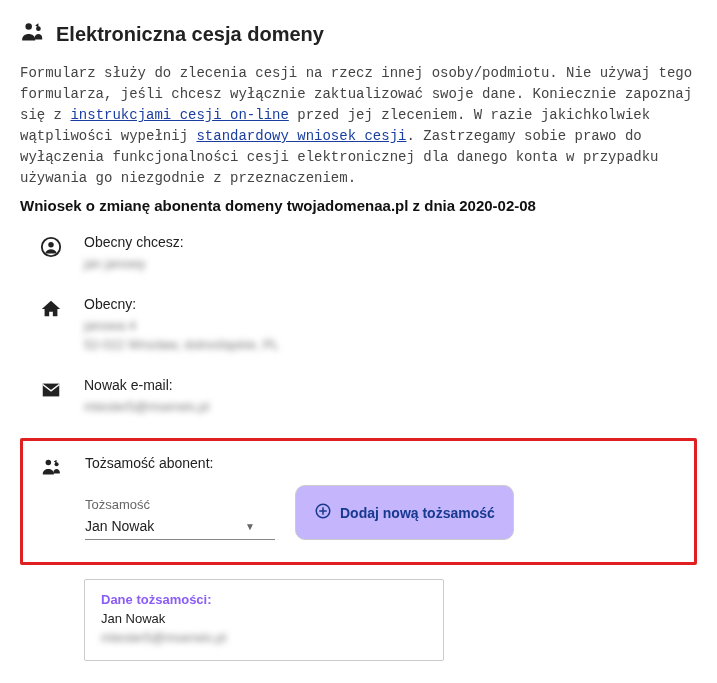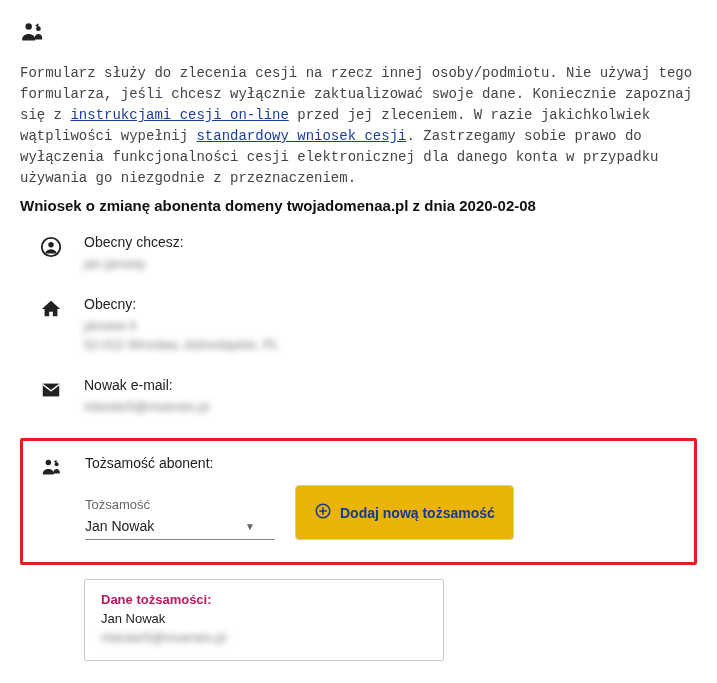"Elektroniczna cesja domeny" h1 { html: none -> <h1>Elektroniczna cesja domeny</h1> }
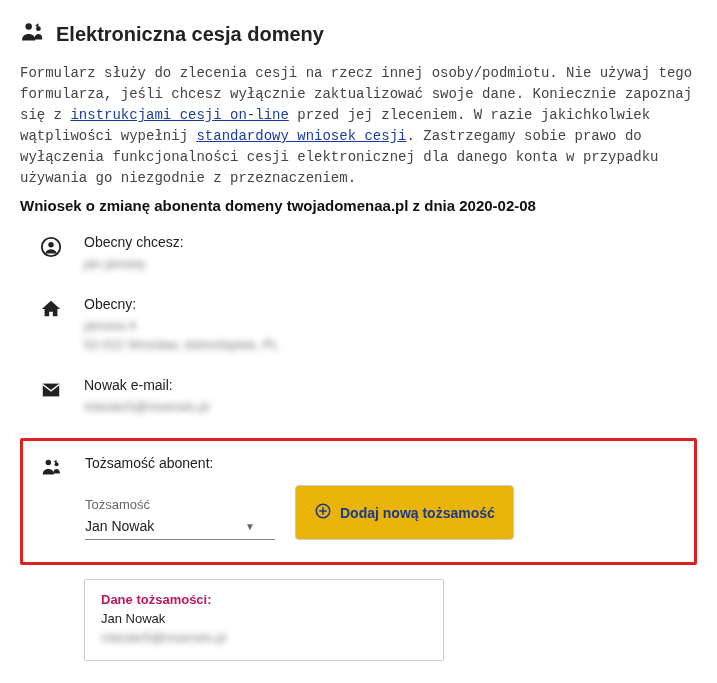"Dodaj nową tożsamość" .add-btn { background: #eab308 -> #c4b5fd; border-radius: 4px -> 10px }
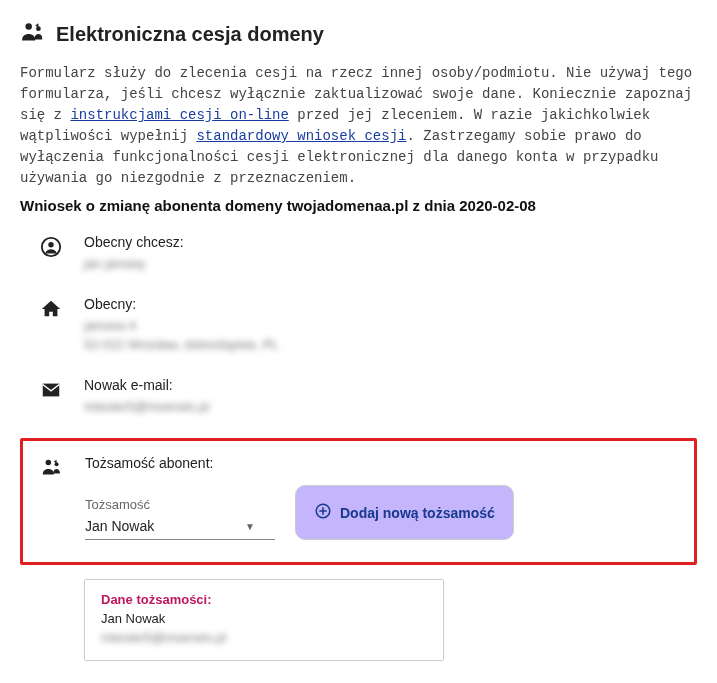"Dane tożsamości:" .identity-card .title { color: #be185d -> #8b5cf6 }
